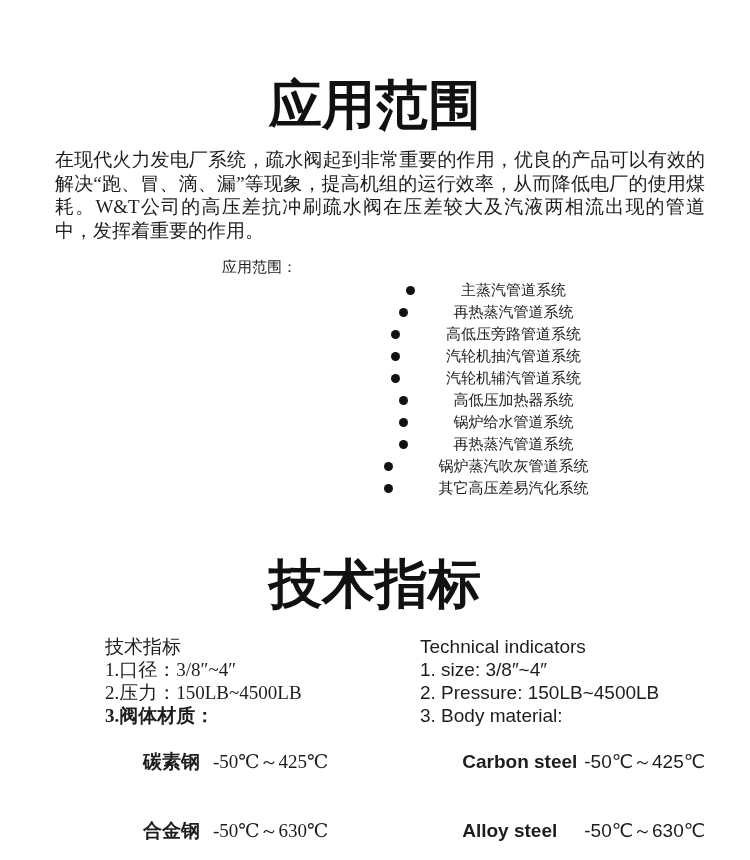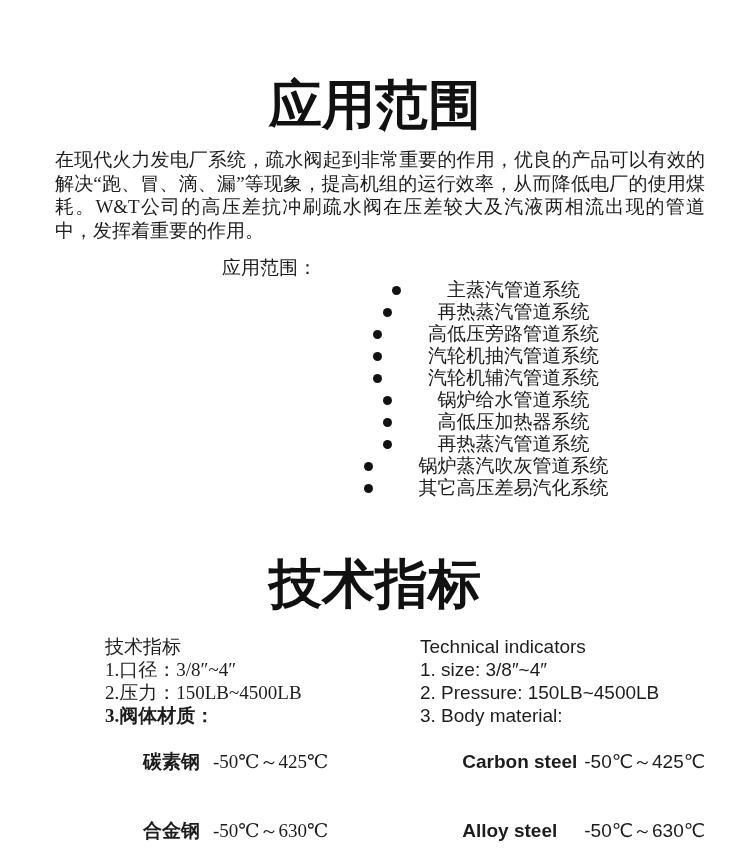"应用范围：" .app-list { font-size: 19px -> 15px }
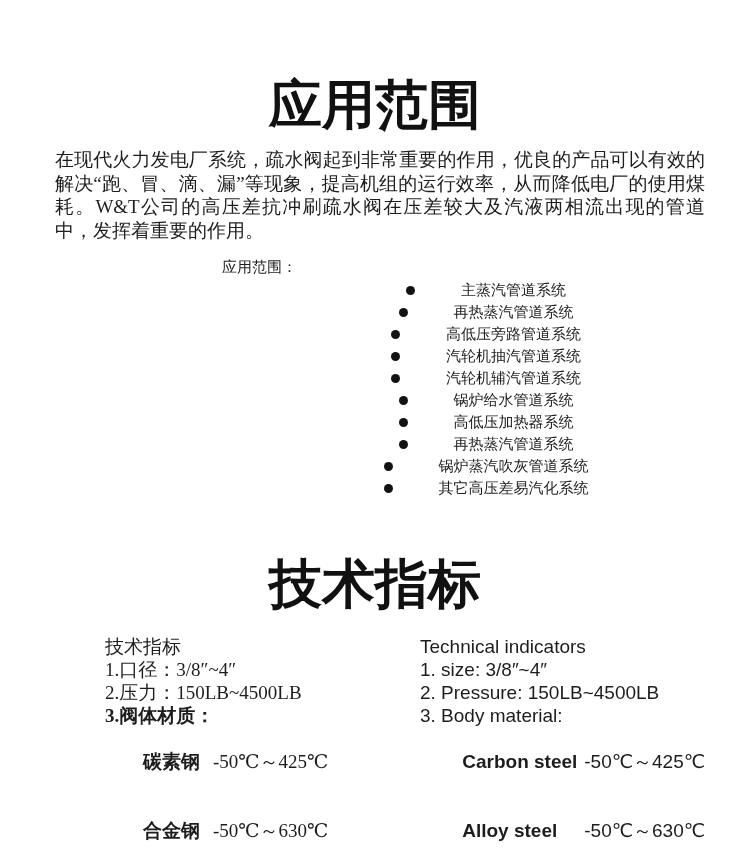"锅炉给水管道系统" li.item { order: before "高低压加热器系统" -> after "高低压加热器系统" }
